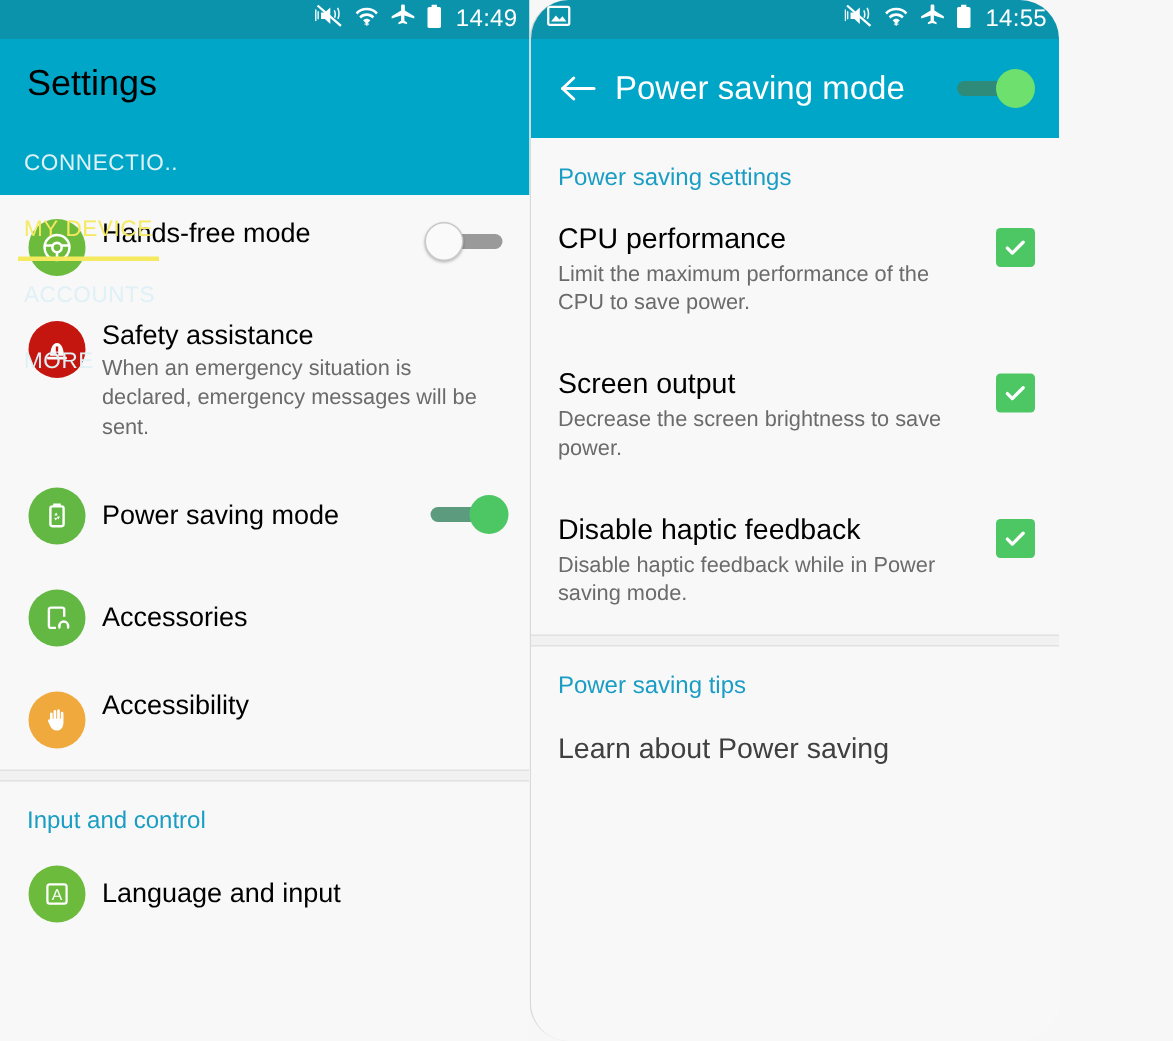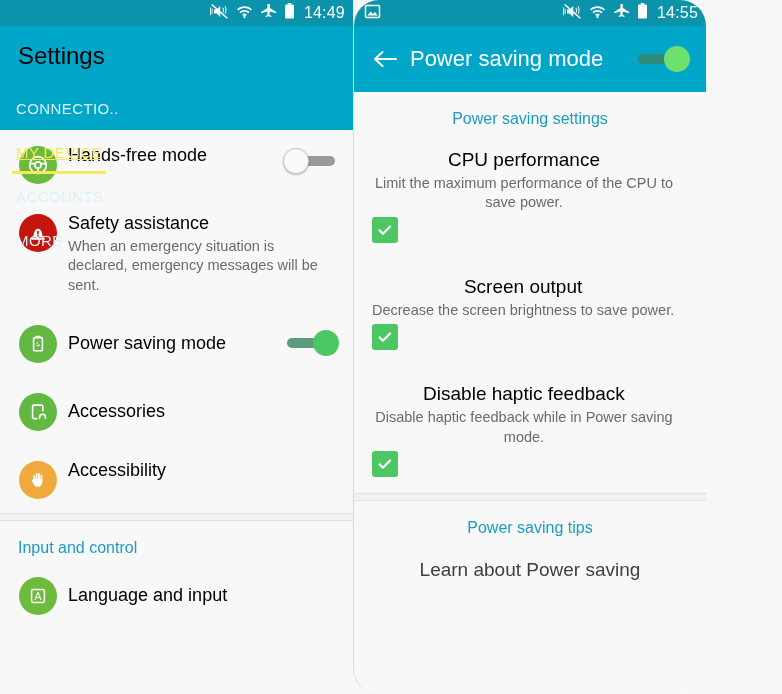"Power saving settings" .content.right { text-align: center -> none }
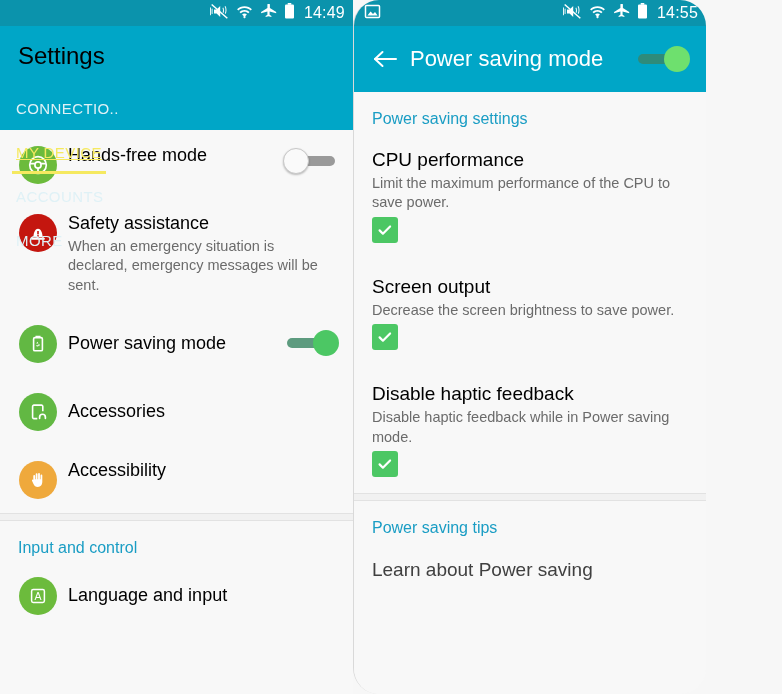"MY DEVICE" .tab.active { text-decoration: underline -> none }
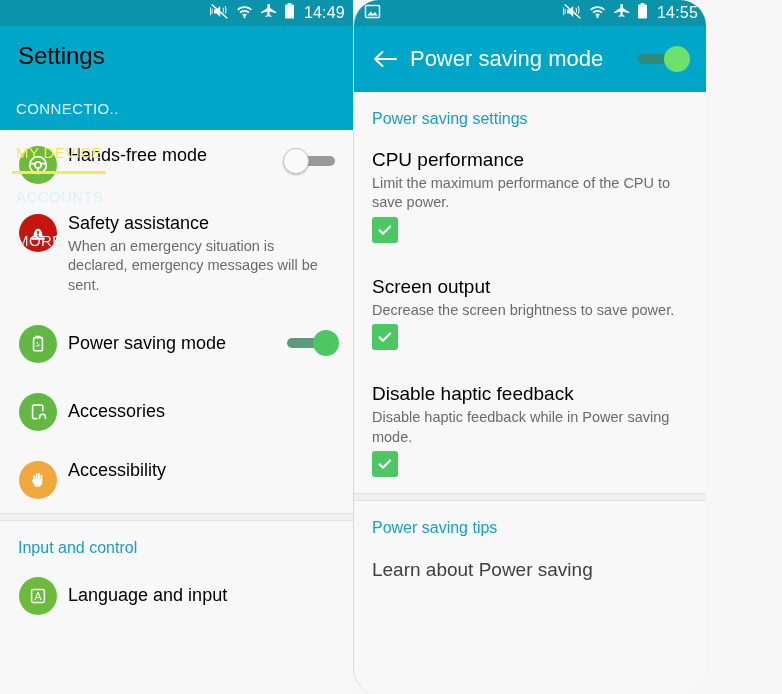"CPU performance" .row.plain { flex-direction: column -> none }
